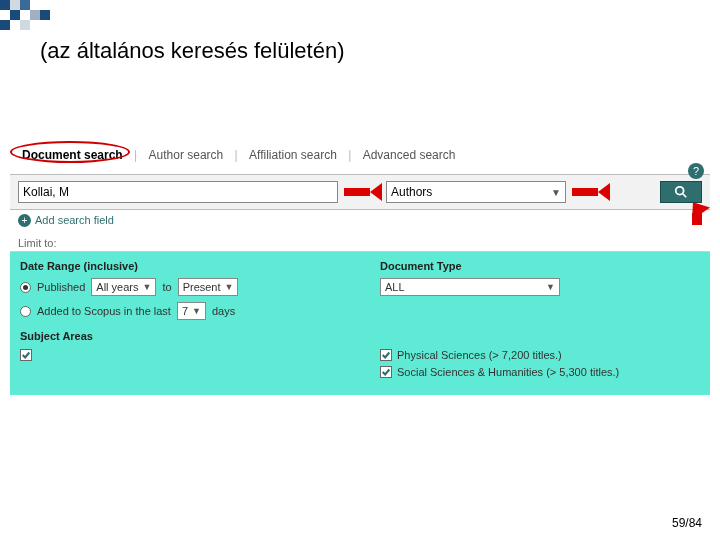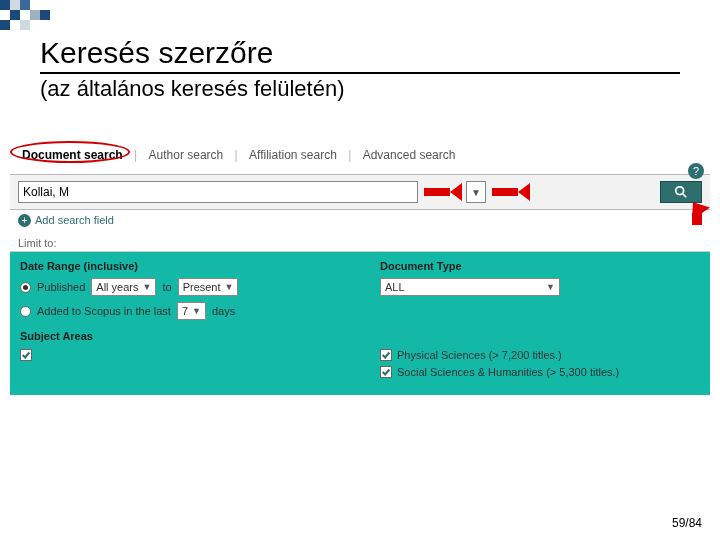"Keresés szerzőre" h1 { html: <h1>Keresés szerzőre</h1> -> none }
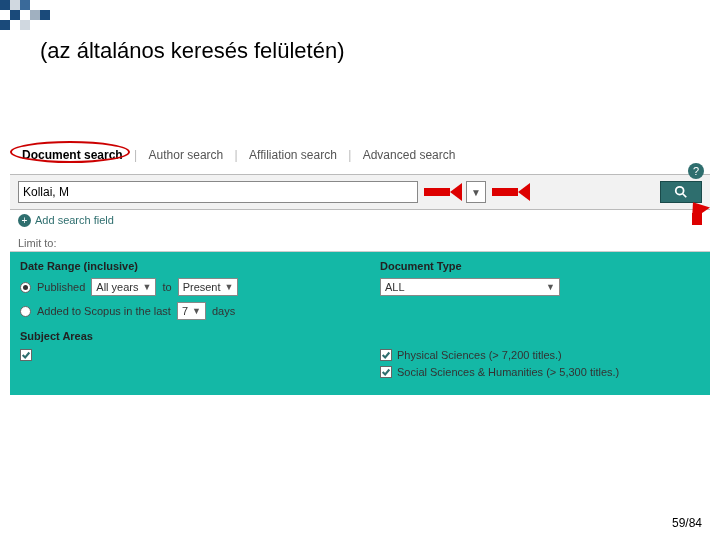"Authors" input { html: none -> <input> }
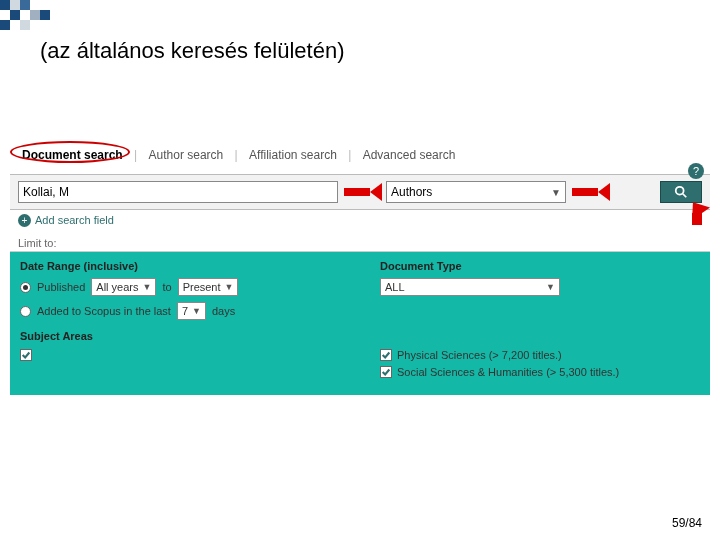"Date Range (inclusive)" .limits { background: #14b8a6 -> #5eead4 }
